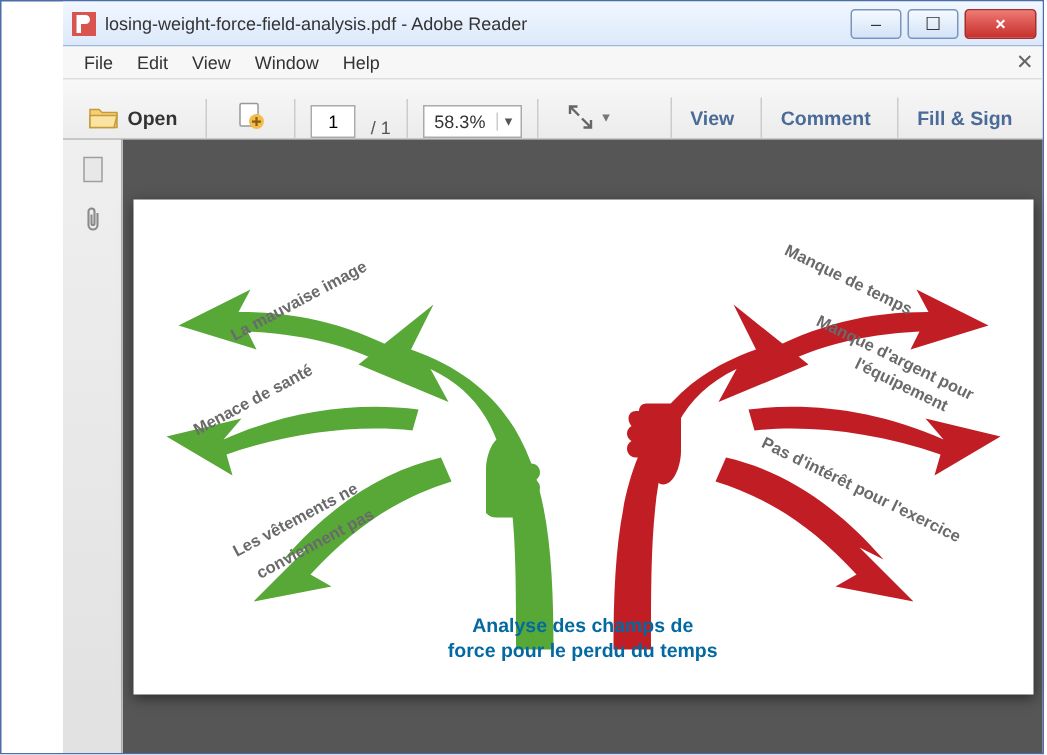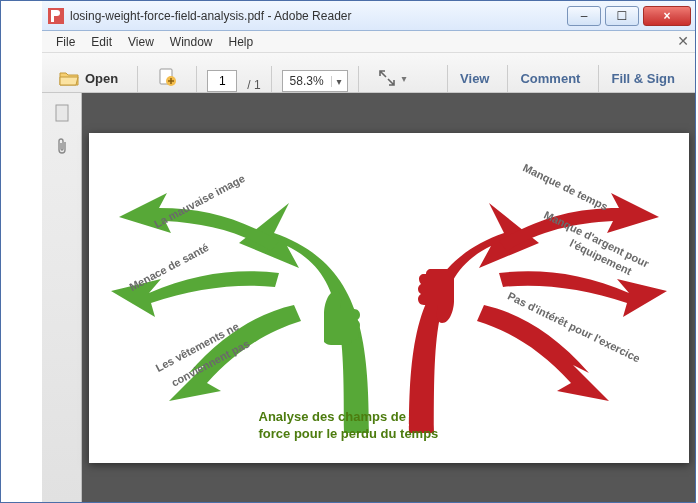"Analyse des champs de" .caption { color: #4d7c0f -> #0369a1; text-align: left -> center }
